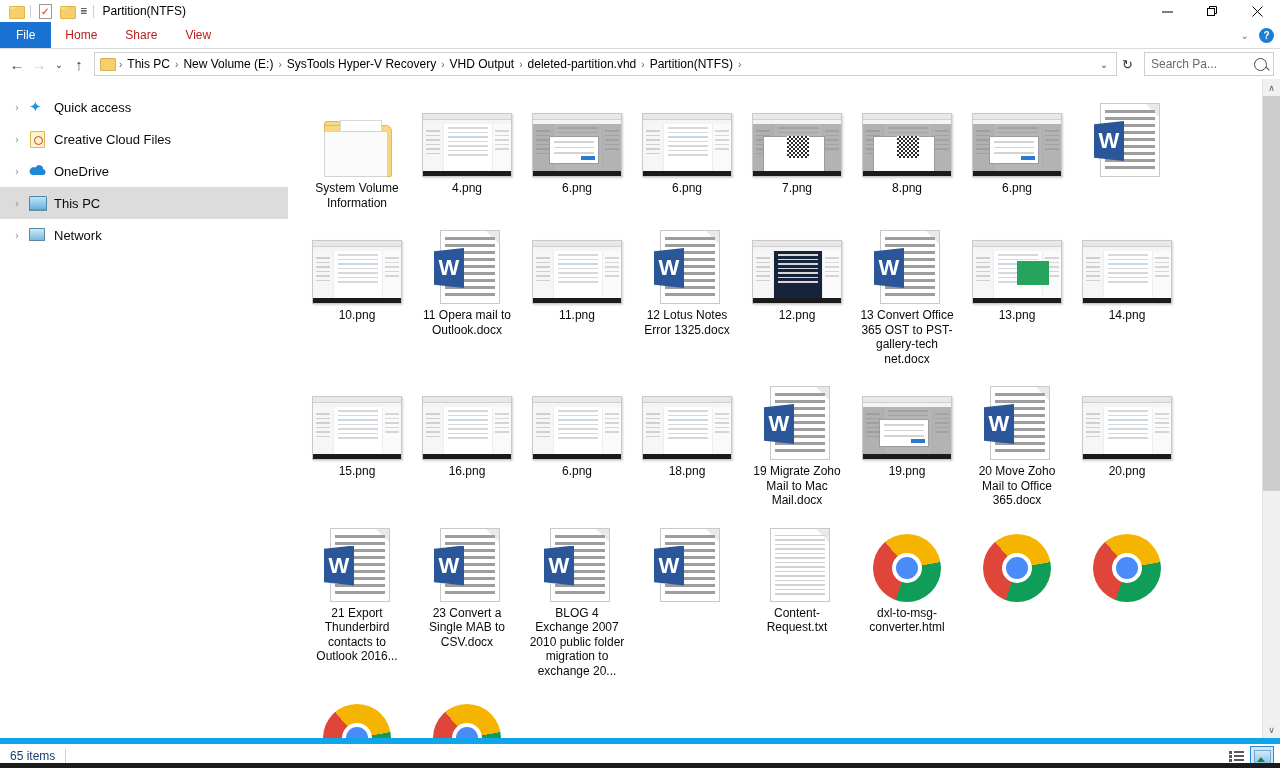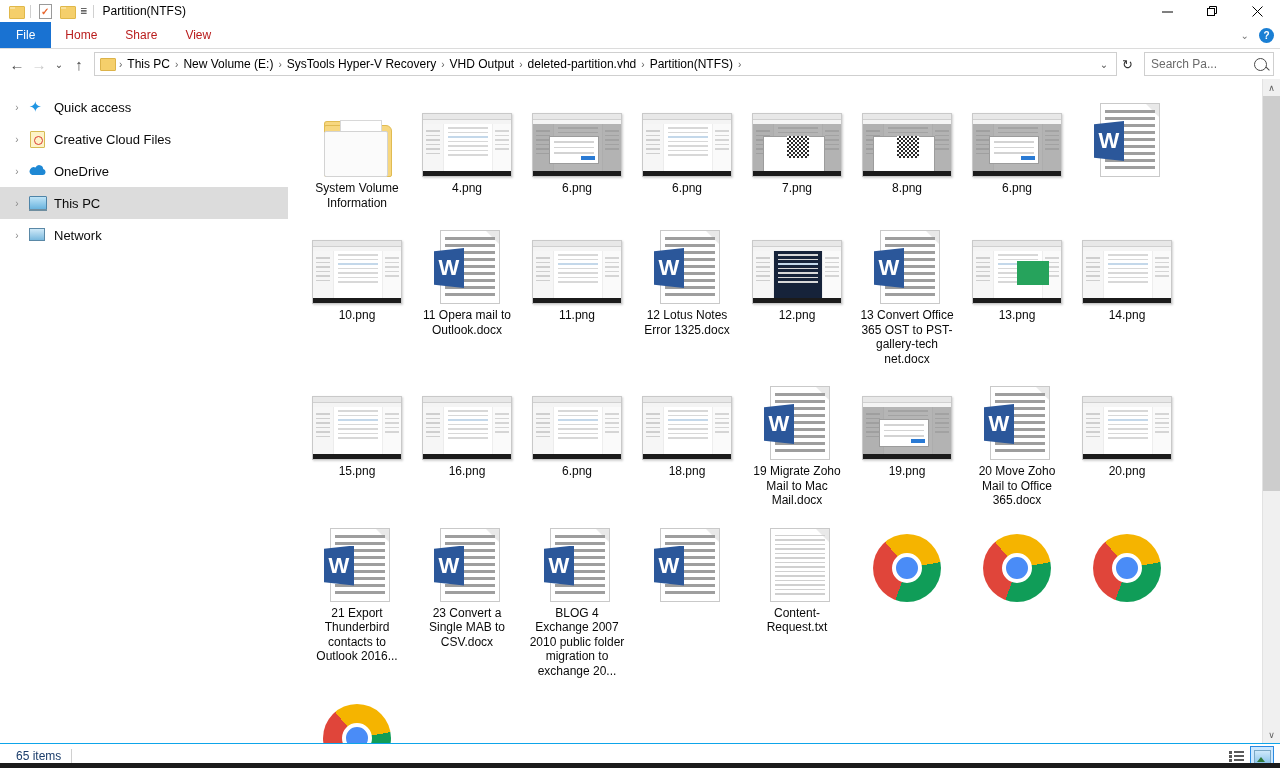"dxl-to-msg-converter.html" div.cell { html: none -> <div> <div> <div></div> </div> <div>dxl-to-msg-converter.html</div> </div> }
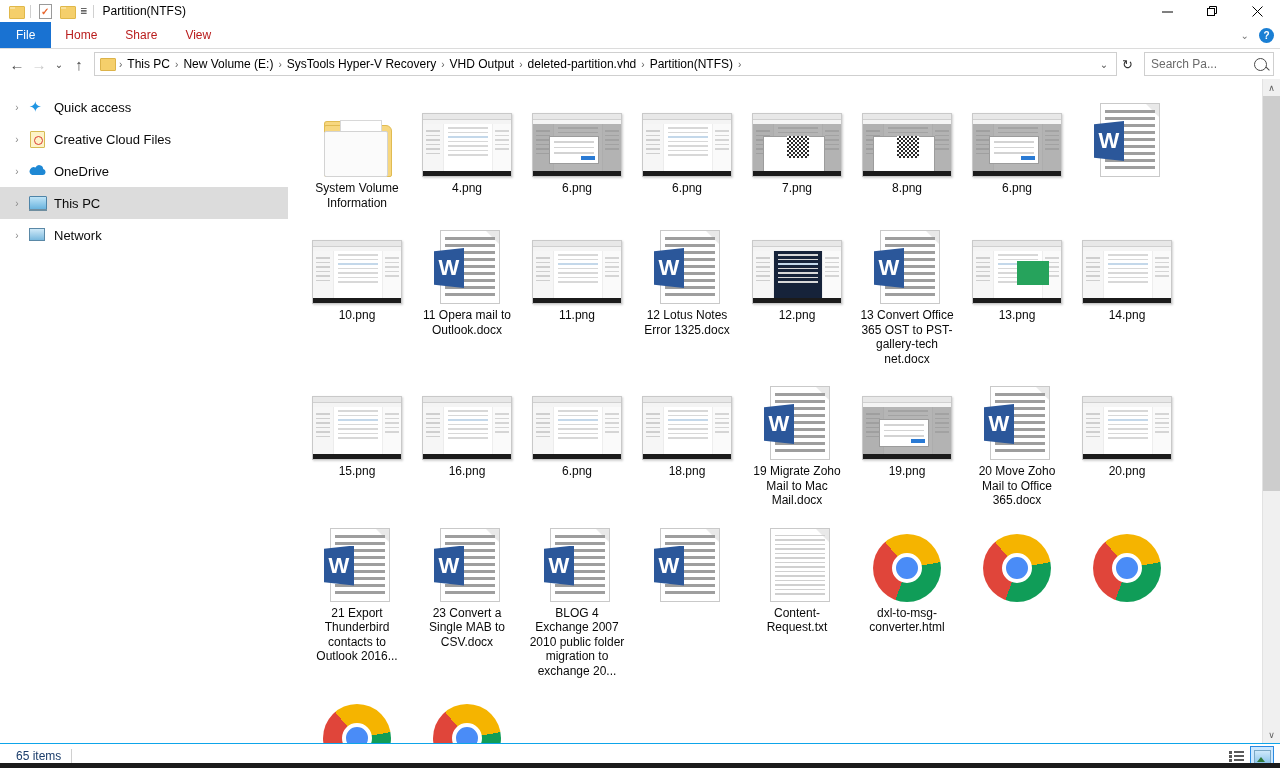"65 items" .status { border-top: 1px solid #0ea5e9 -> 6px solid #0ea5e9; padding: 0 6px -> 0 0 }
